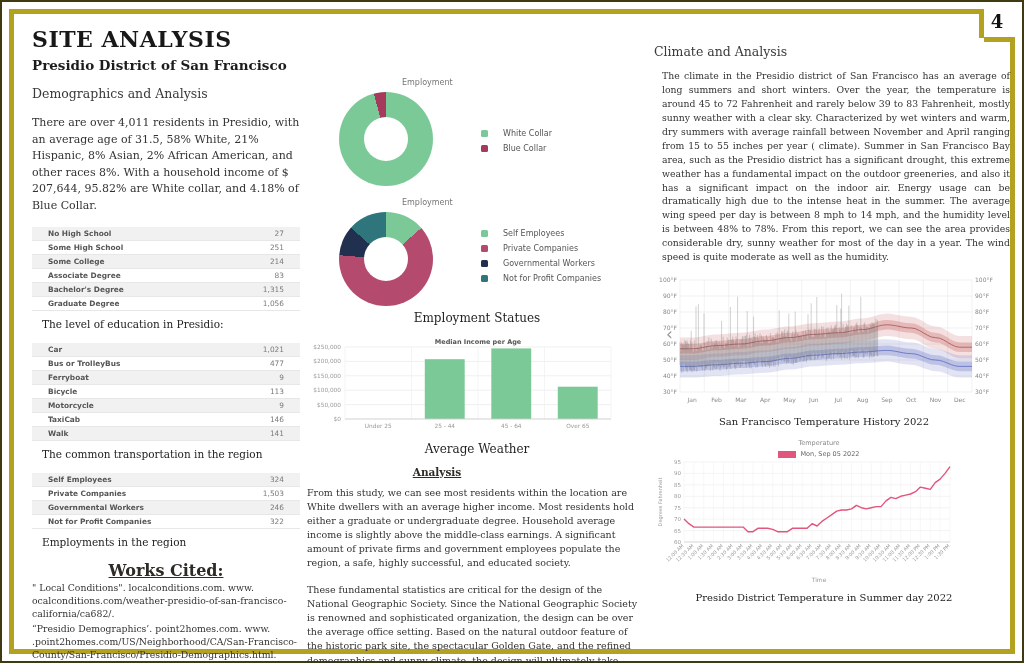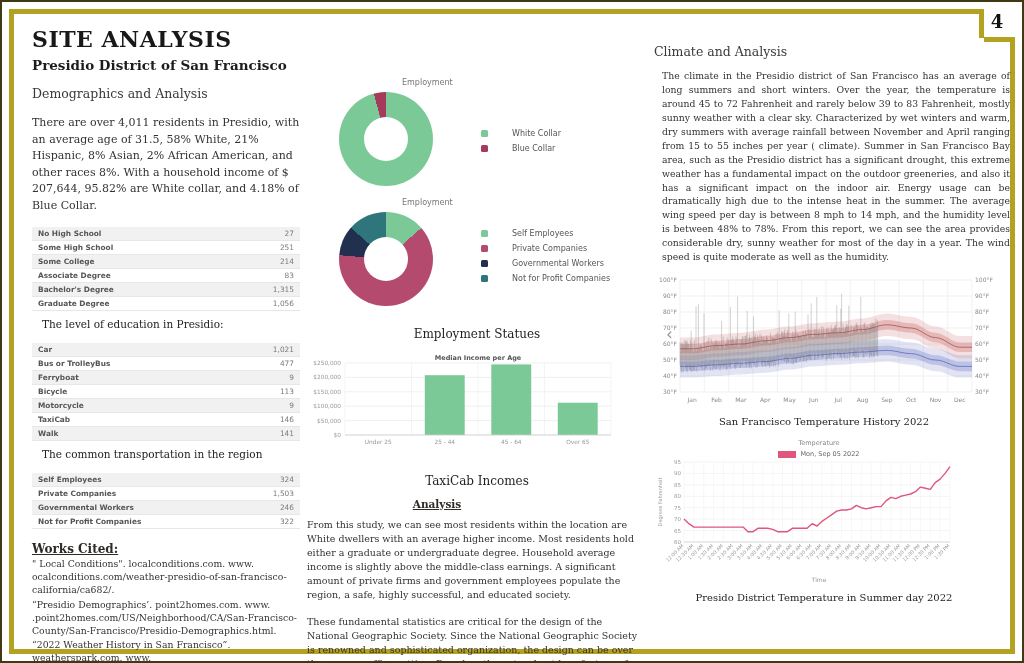"White Collar" .leg-item { gap: 24px -> 15px }
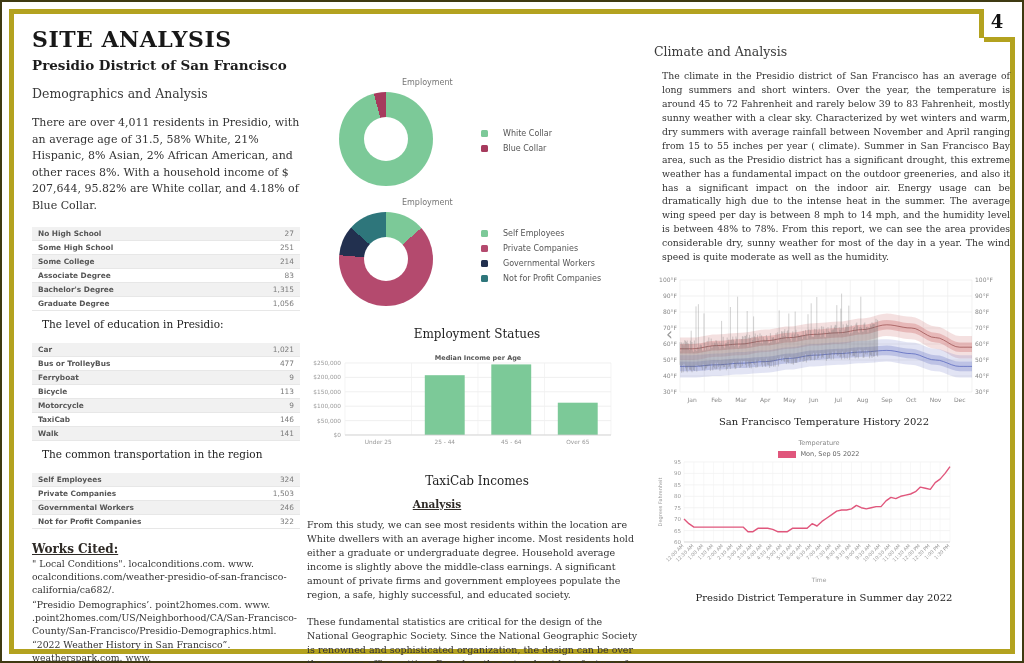"No High School" .trow { padding: 1px 6px -> 1px 16px }
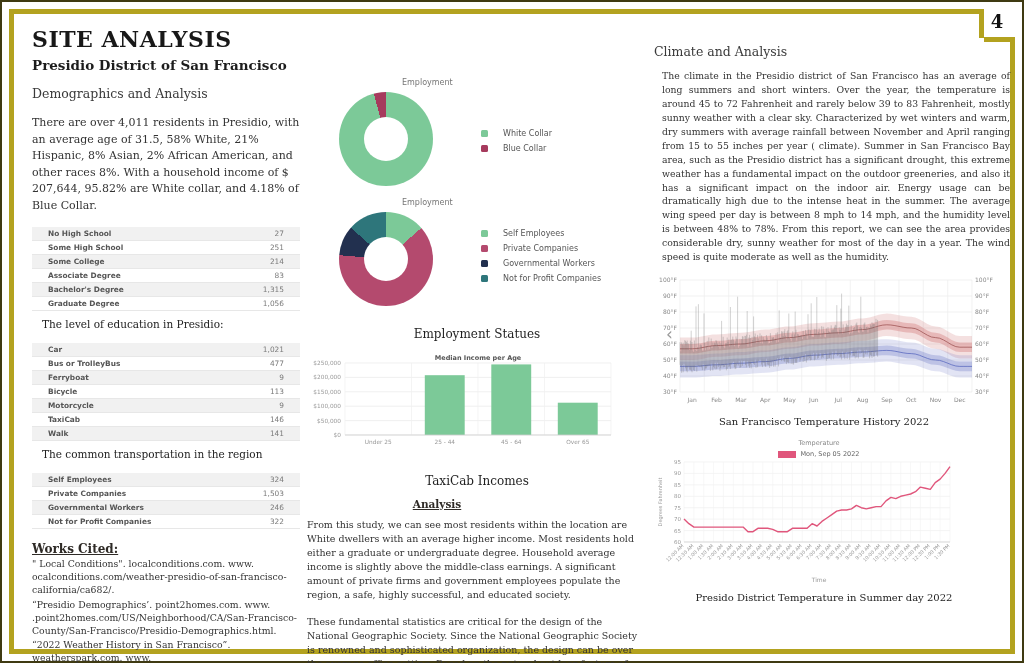"Employment Statues" .mid-caption { margin-top: 21px -> 5px }
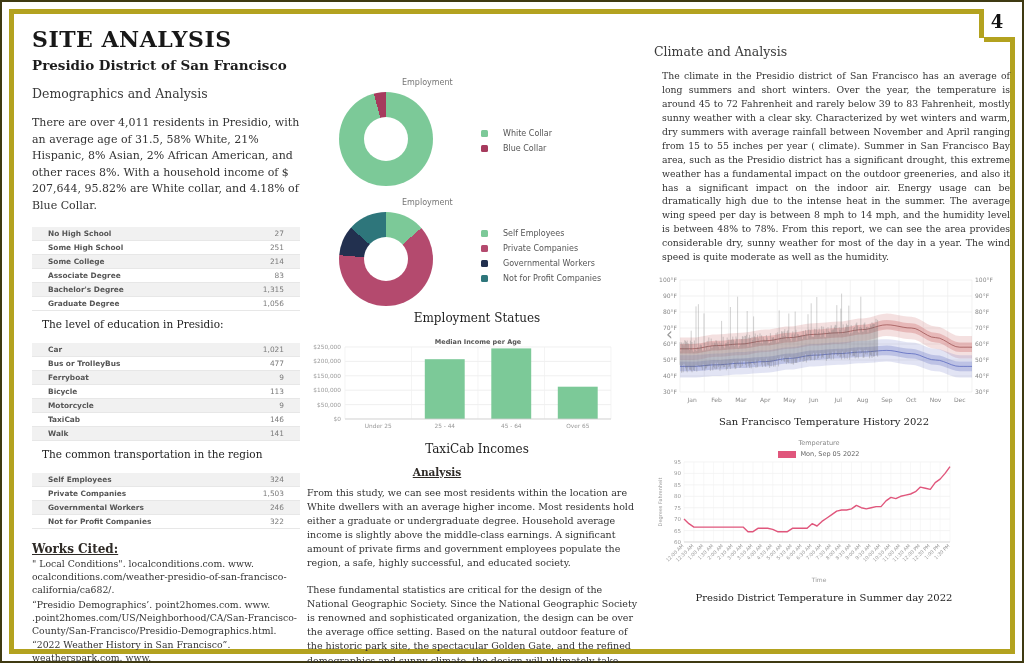"TaxiCab Incomes" div.mid-caption { text: TaxiCab Incomes -> Average Weather }
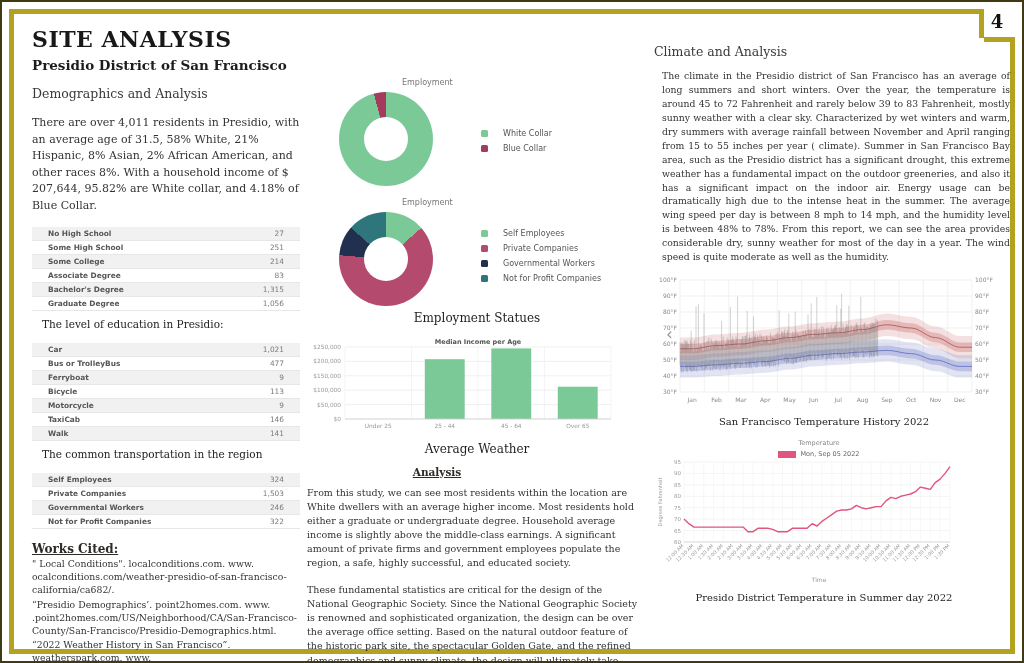"Employments in the region" div.caption { html: none -> <div>Employments in the region</div> }
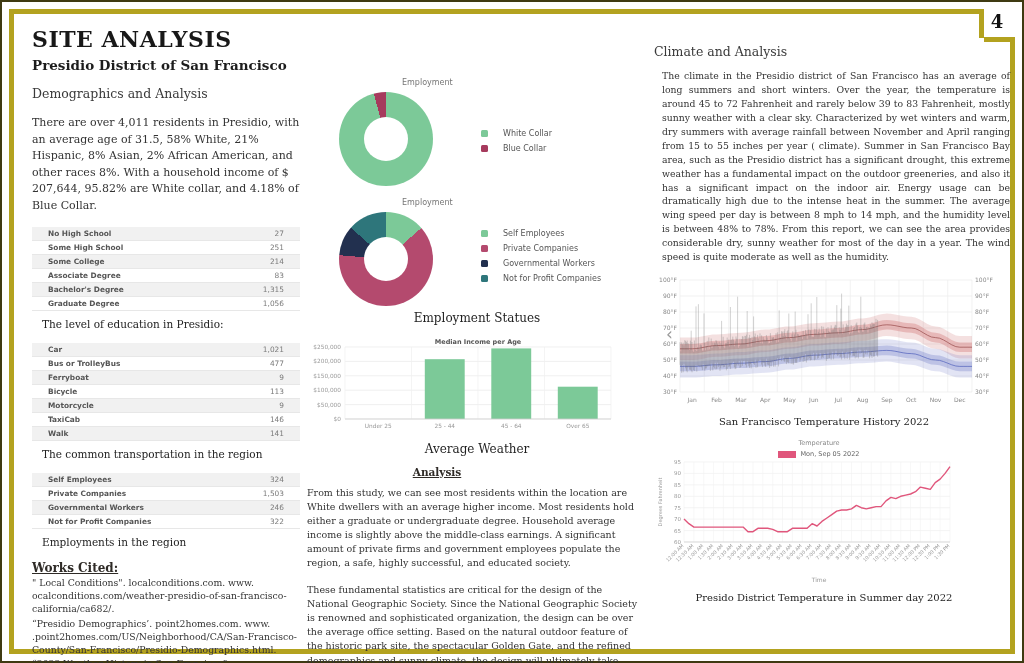"Works Cited:" .wc-head { font-size: 12px -> 16px; text-align: none -> center }
